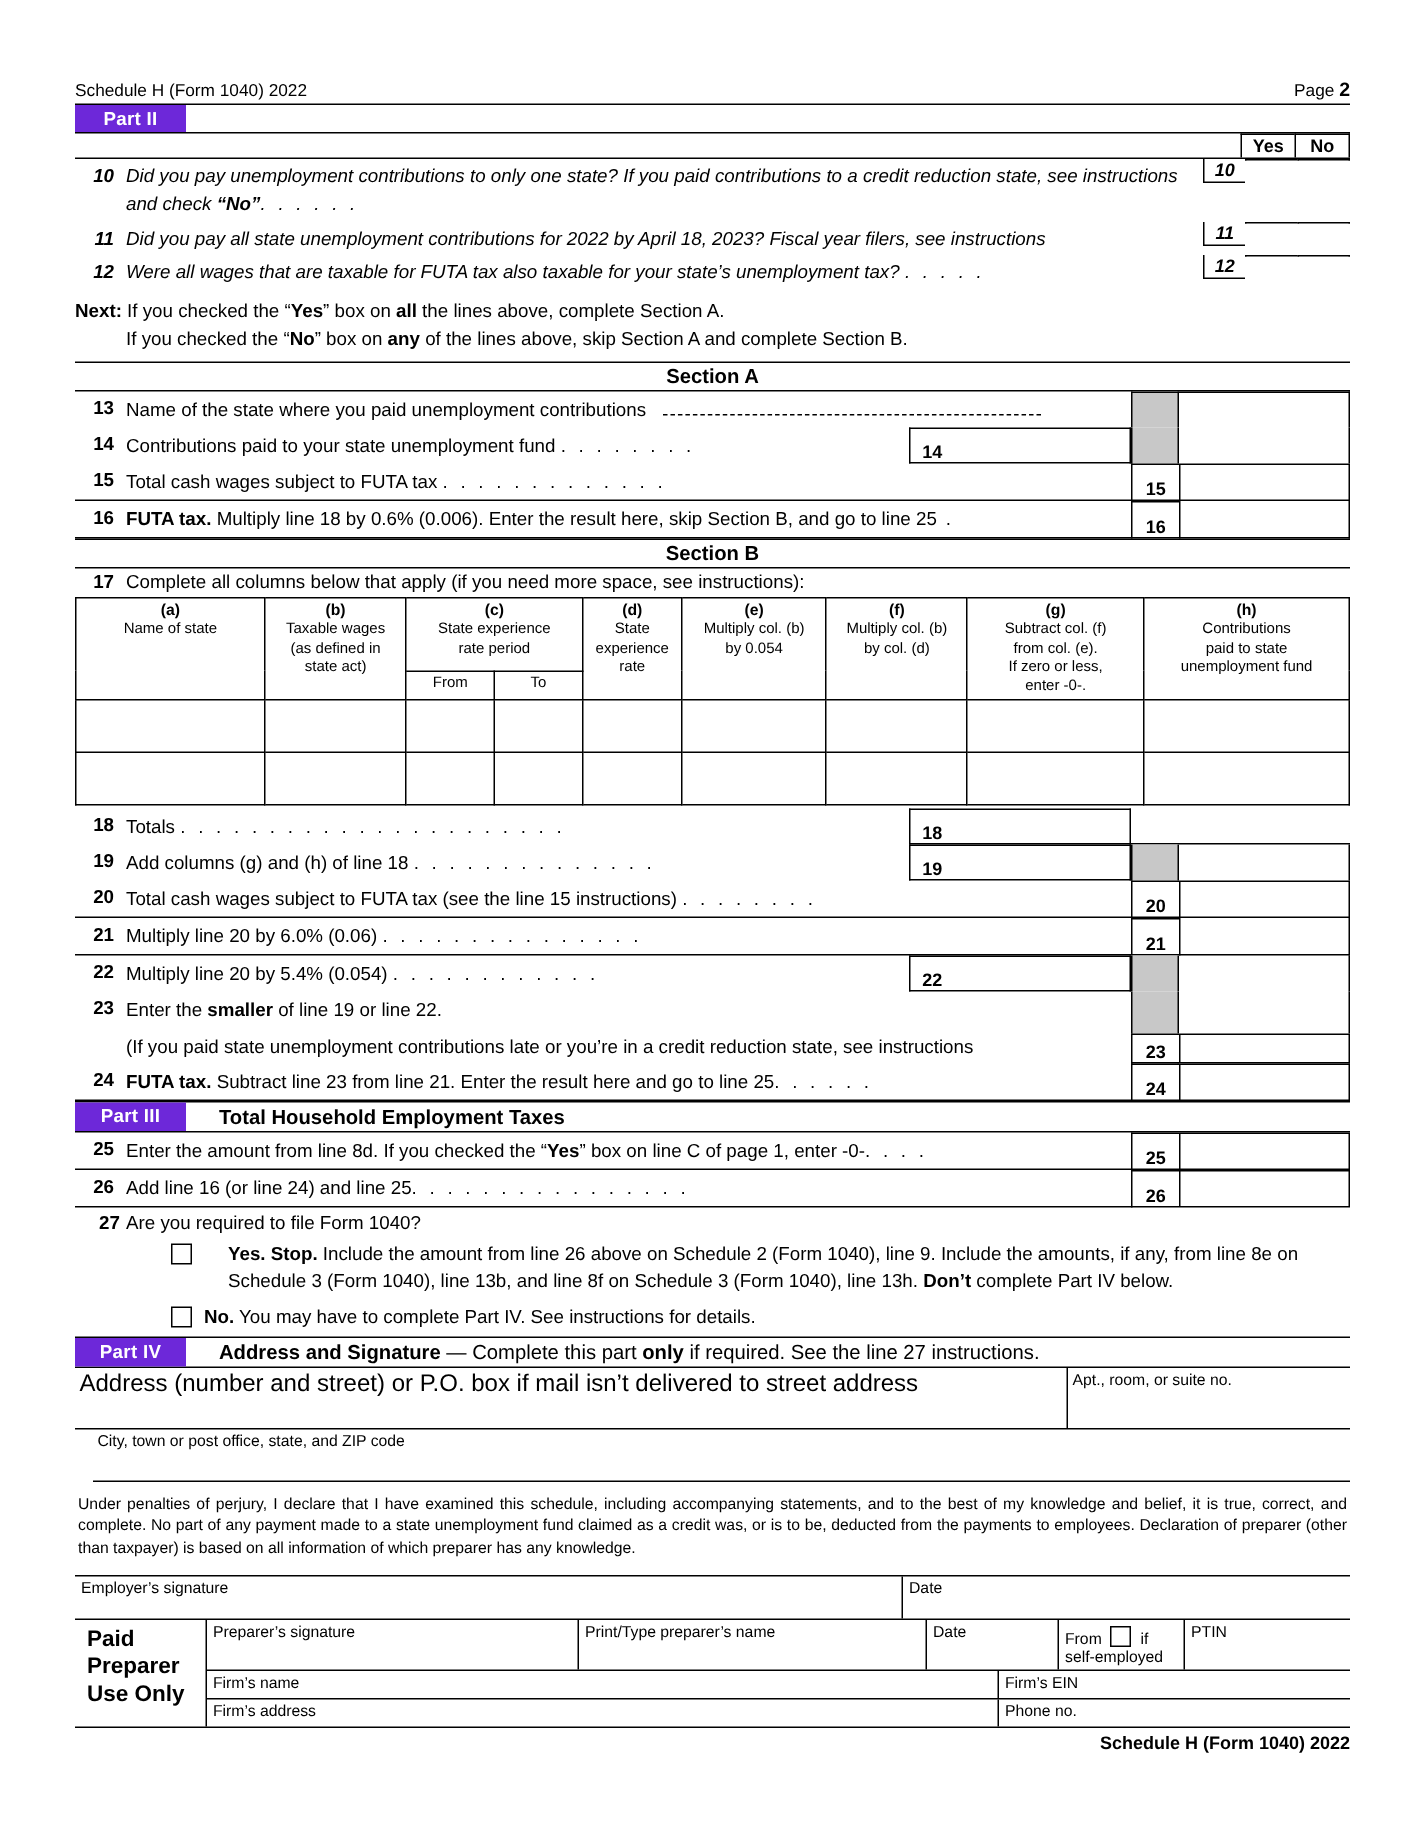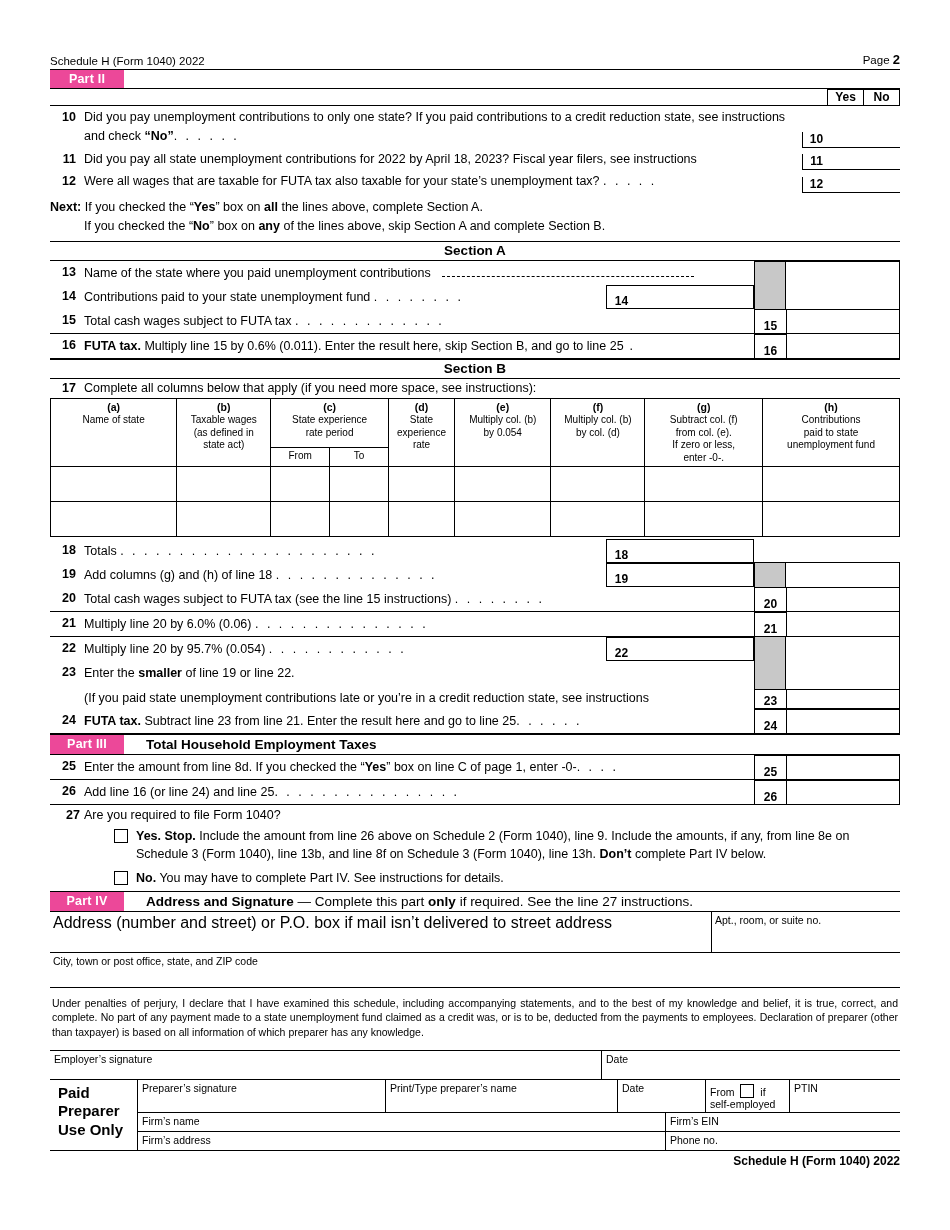"Part II" .partbar .tag { background: #ec4899 -> #6d28d9 }
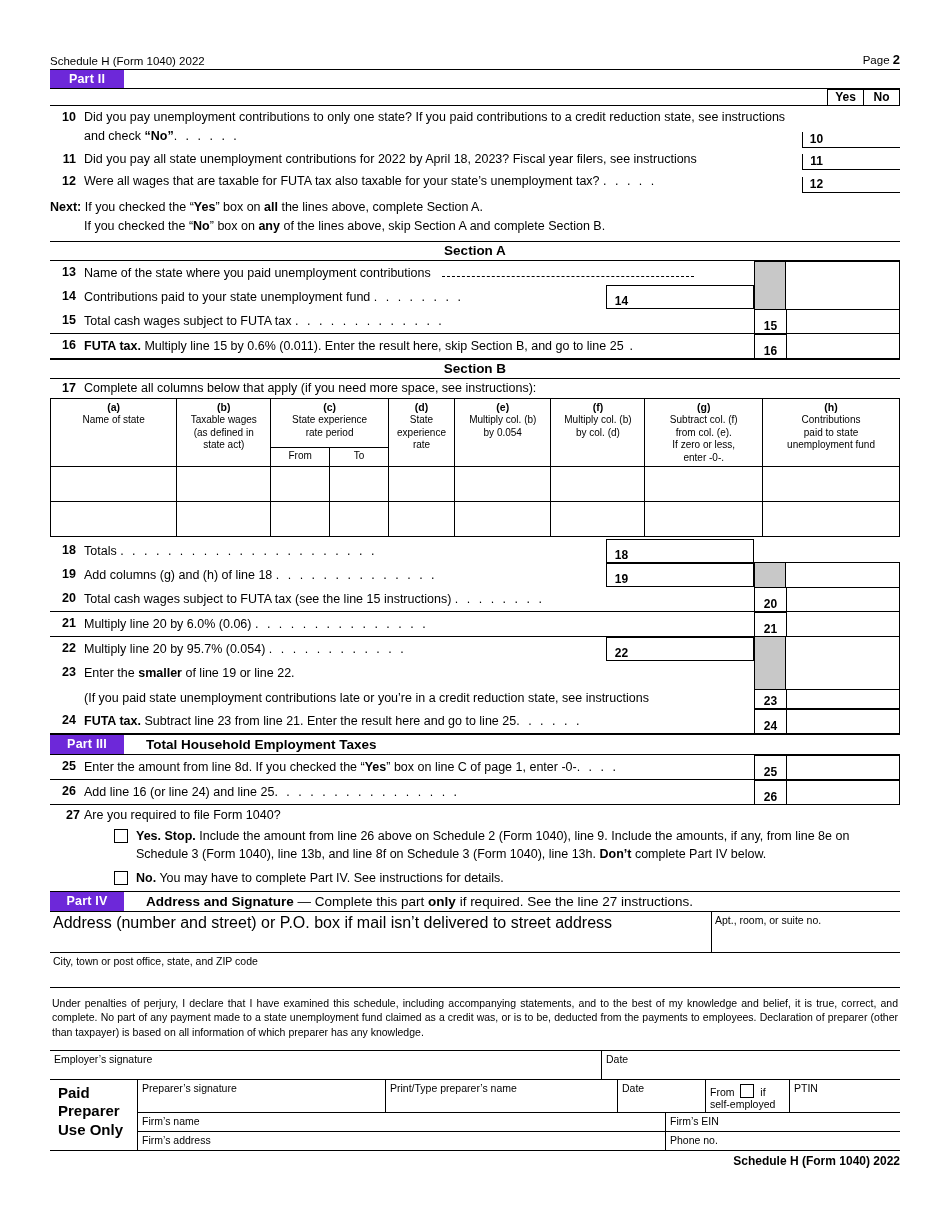"10" .qrow { align-items: flex-end -> flex-start; font-style: none -> italic }
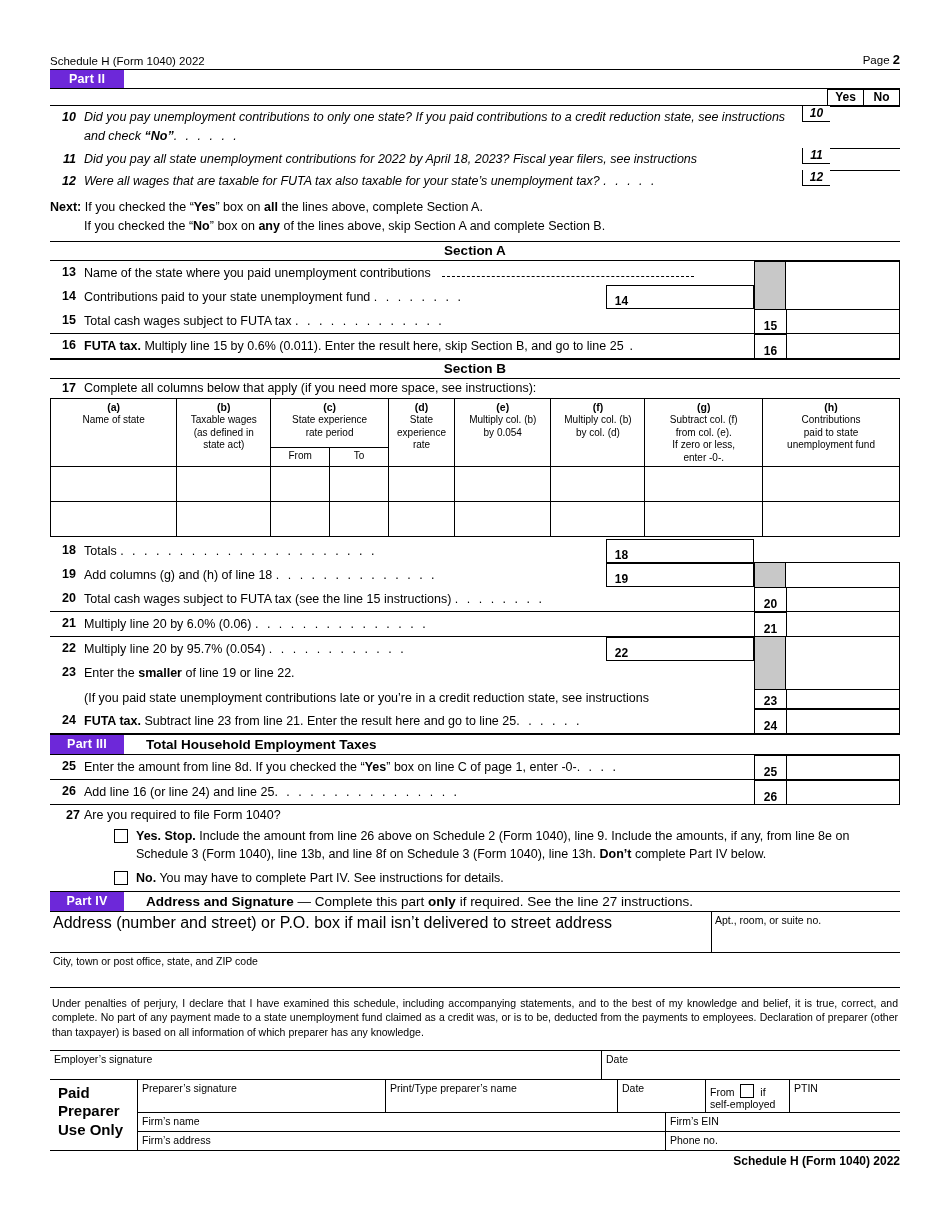"Multiply line 15 by 0.6%" span { text: 15 by 0.6% (0.011 -> 18 by 0.6% (0.006 }
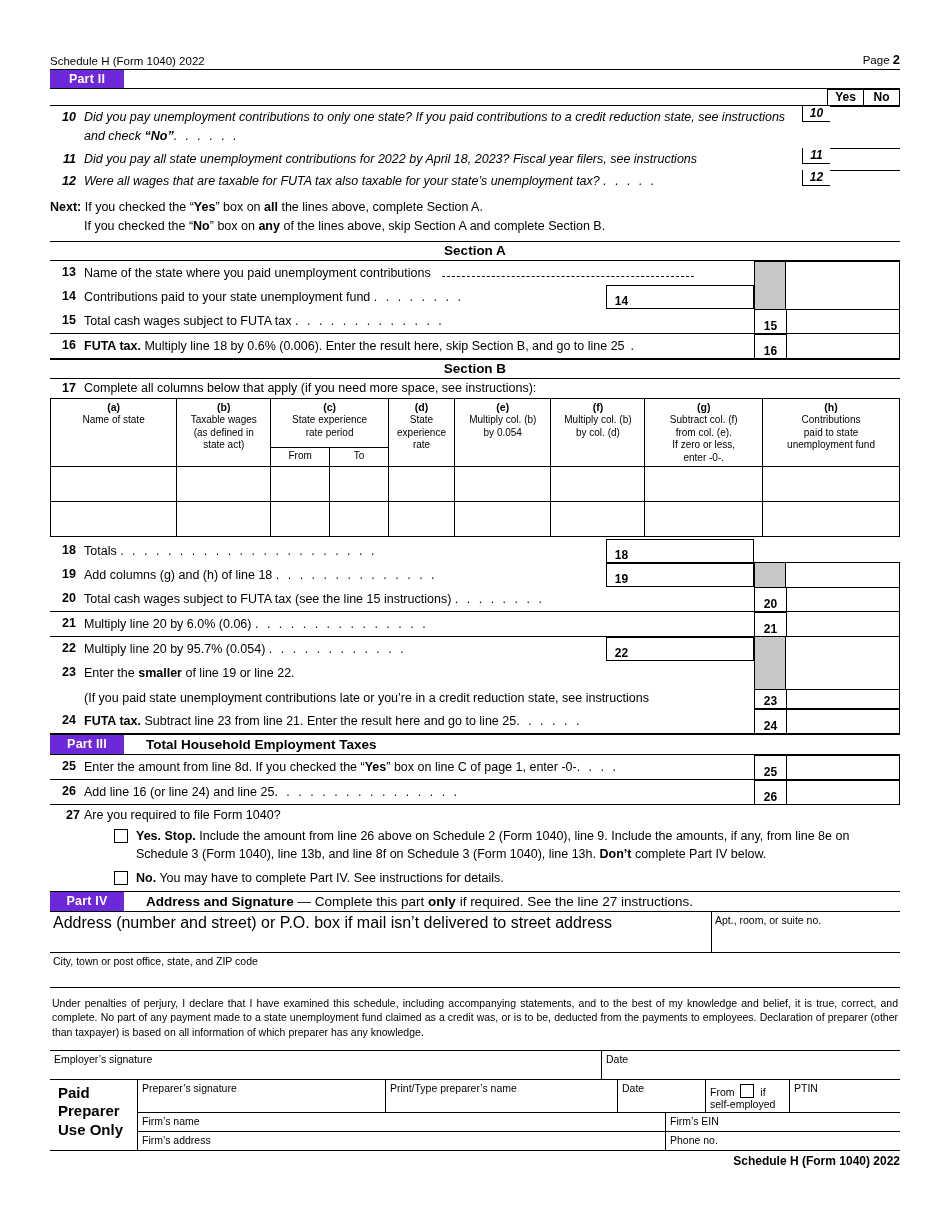"Multiply line 20 by 95.7%" span { text: 95.7% -> 5.4% }
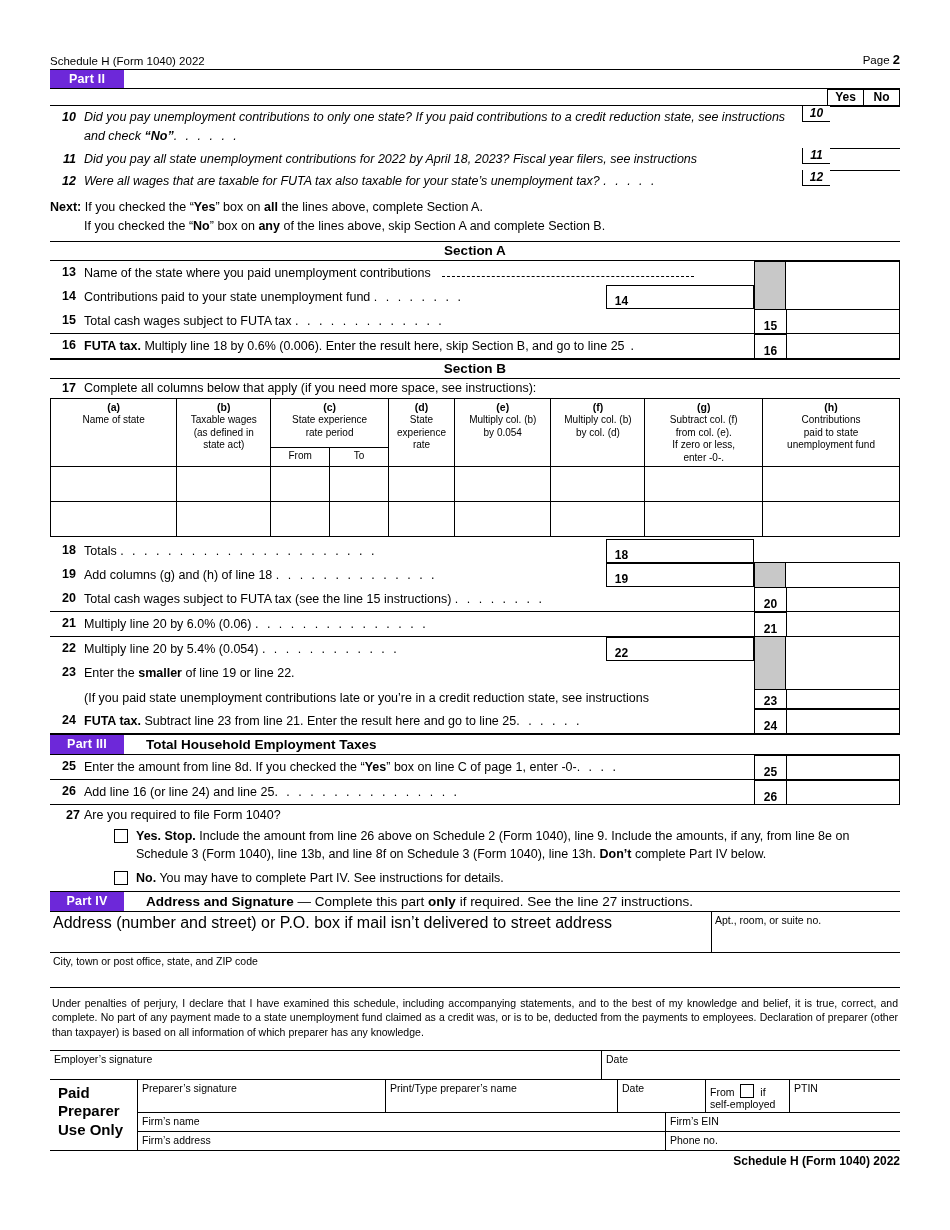"Yes. Stop. Include the amount" span { margin-left: none -> 16px }
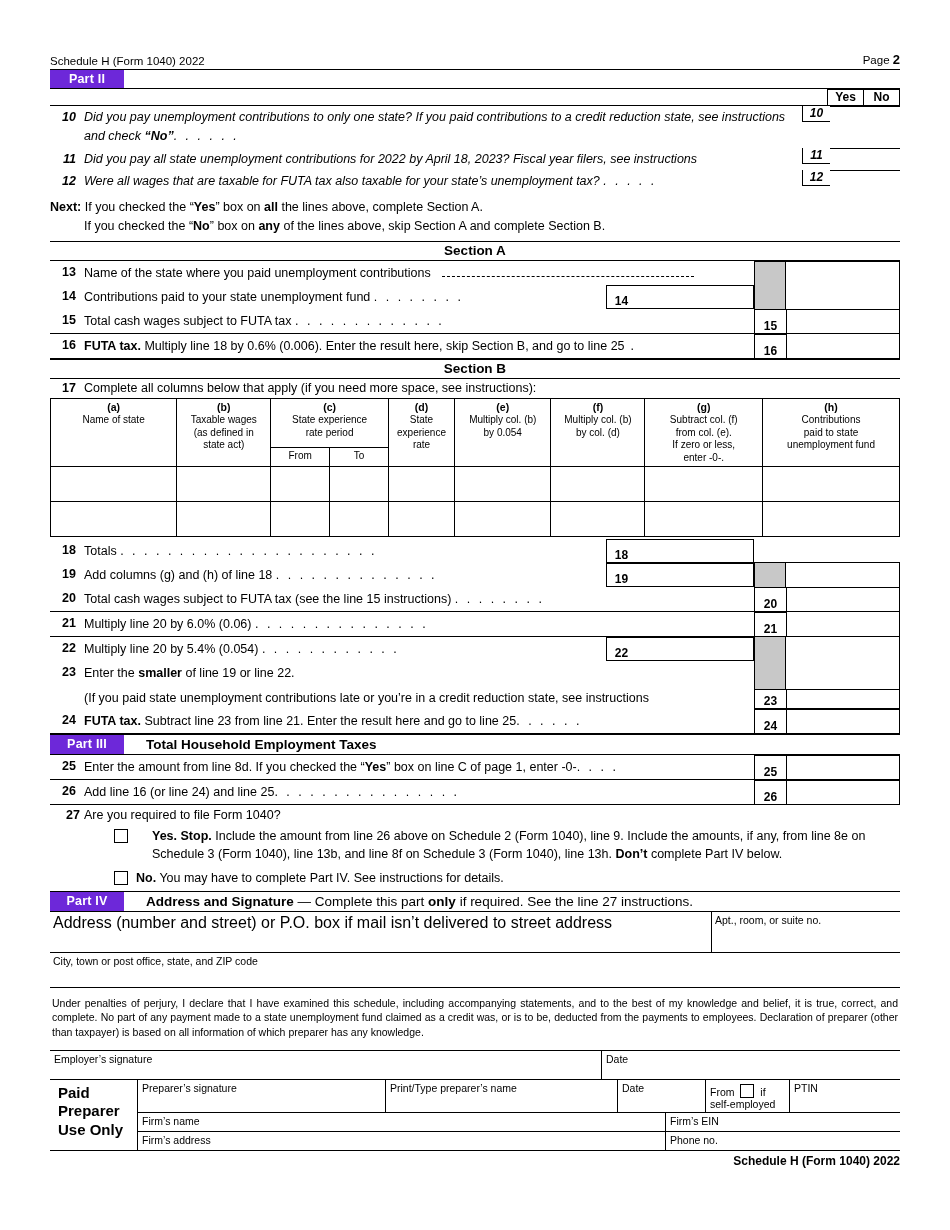"City, town or post office," .addr2 { margin-left: none -> 12px }
